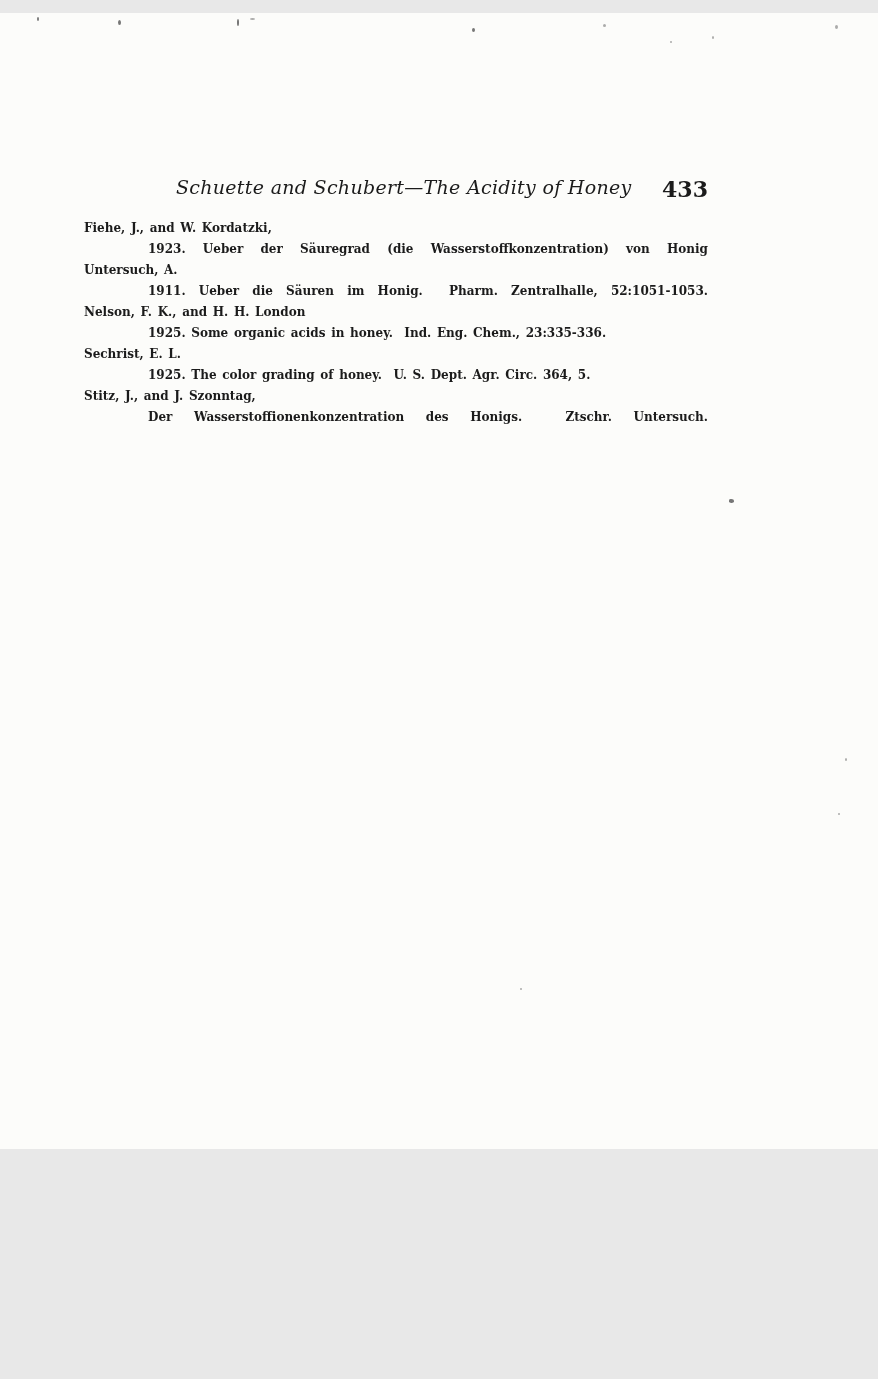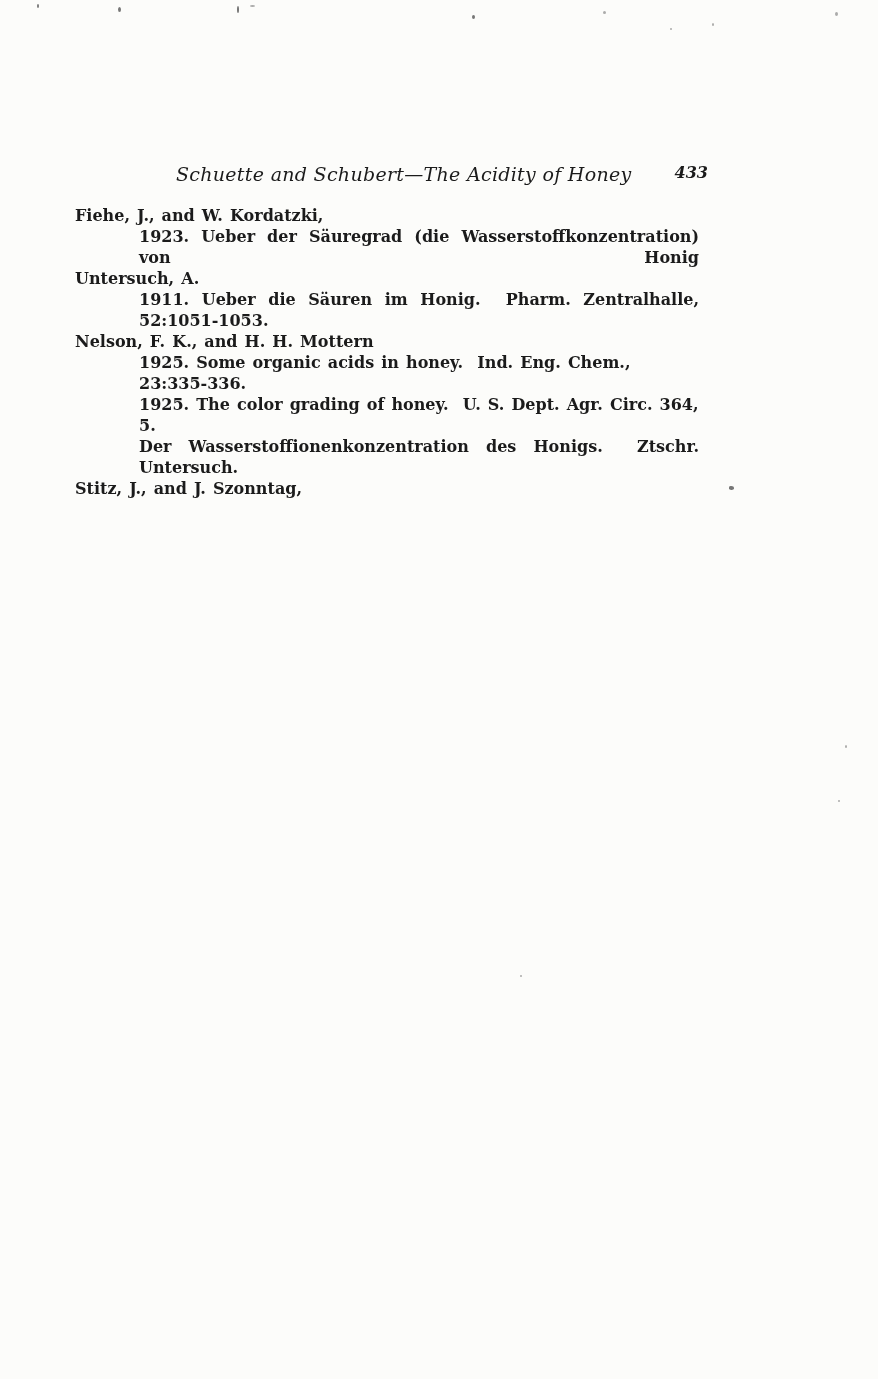"Schuette and Schubert—The Acidity of" .page { height: 1379px -> 1136px; margin: 0 auto -> 13px auto }
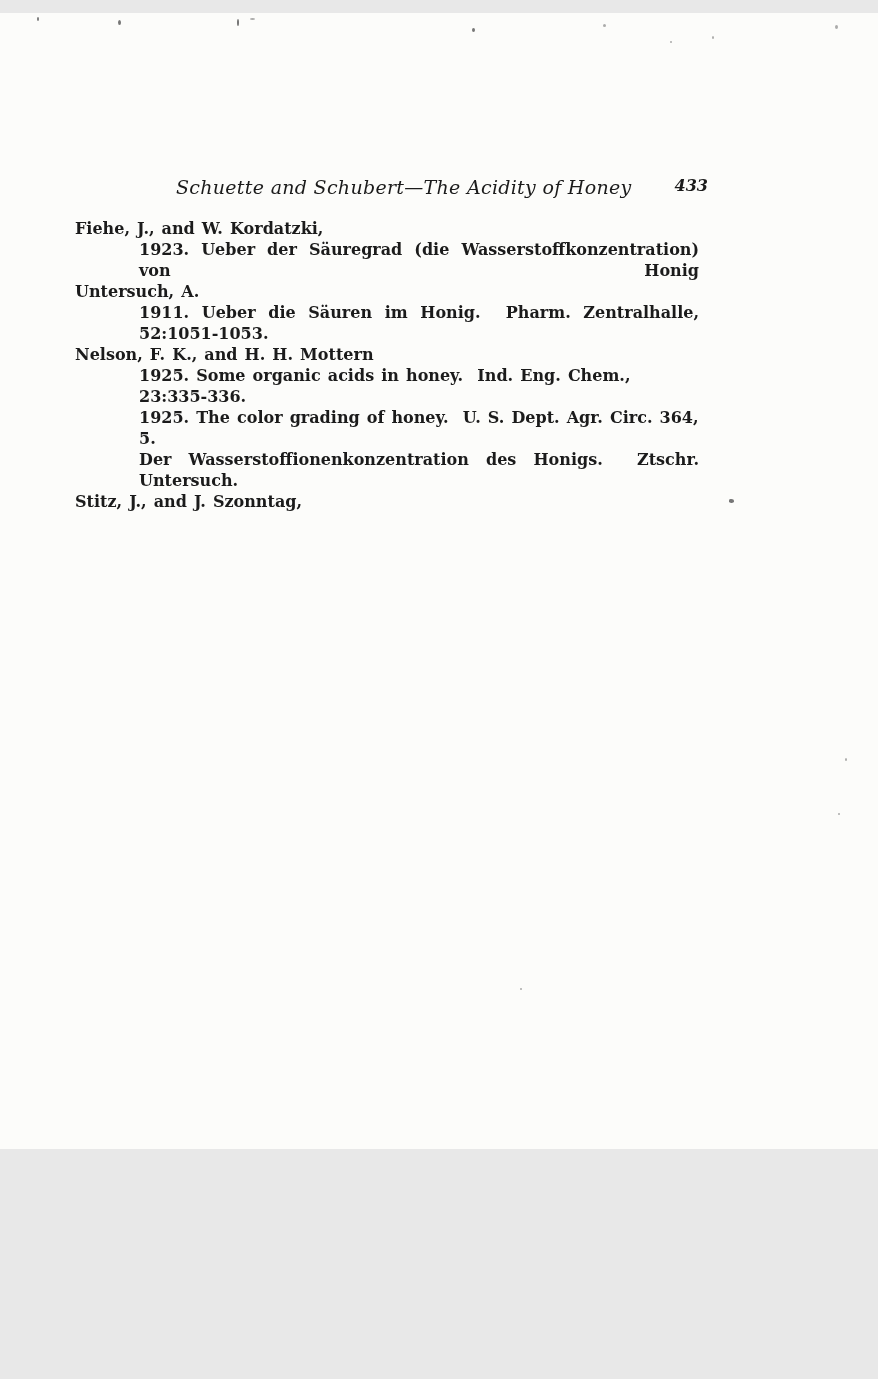"433" .page-number { font-size: 16px -> 22px; font-style: italic -> none }
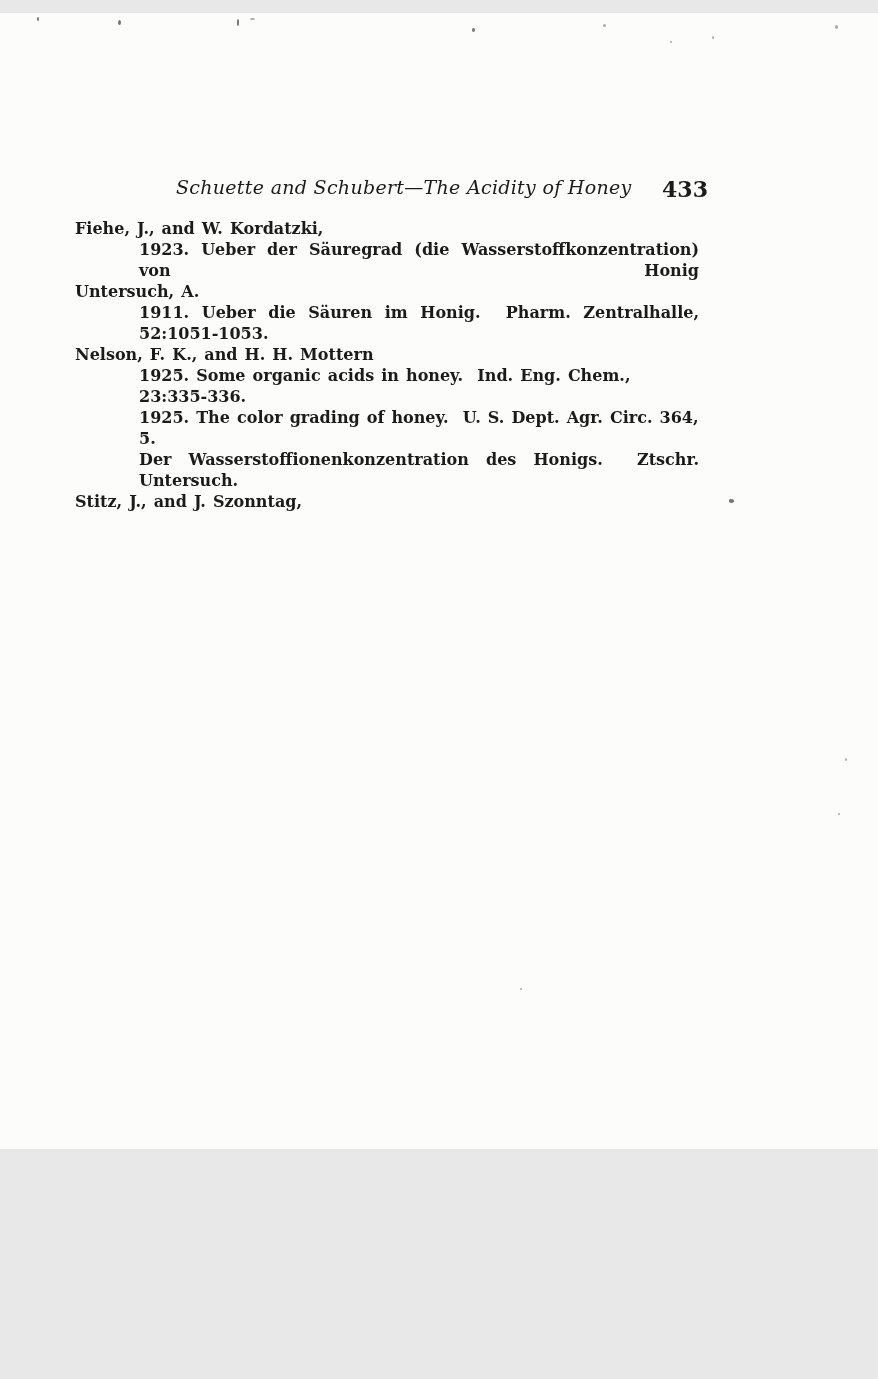"Fiehe, J., and W. Kordatzki," .references { font-size: 16px -> 12px; left: 75px -> 84px }
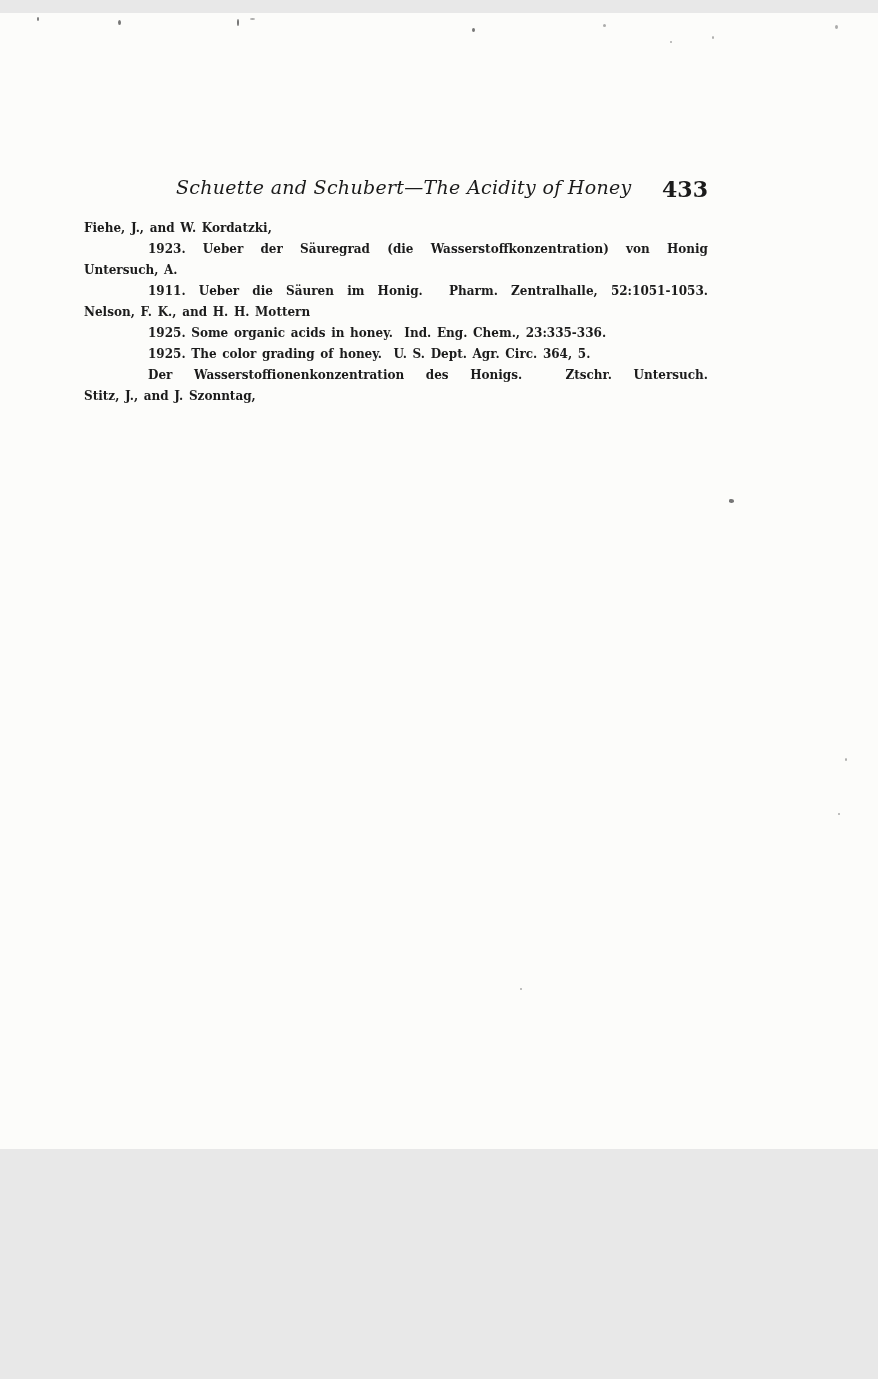"Nelson, F. K., and H." div.ref-line { text: Mottern -> London }
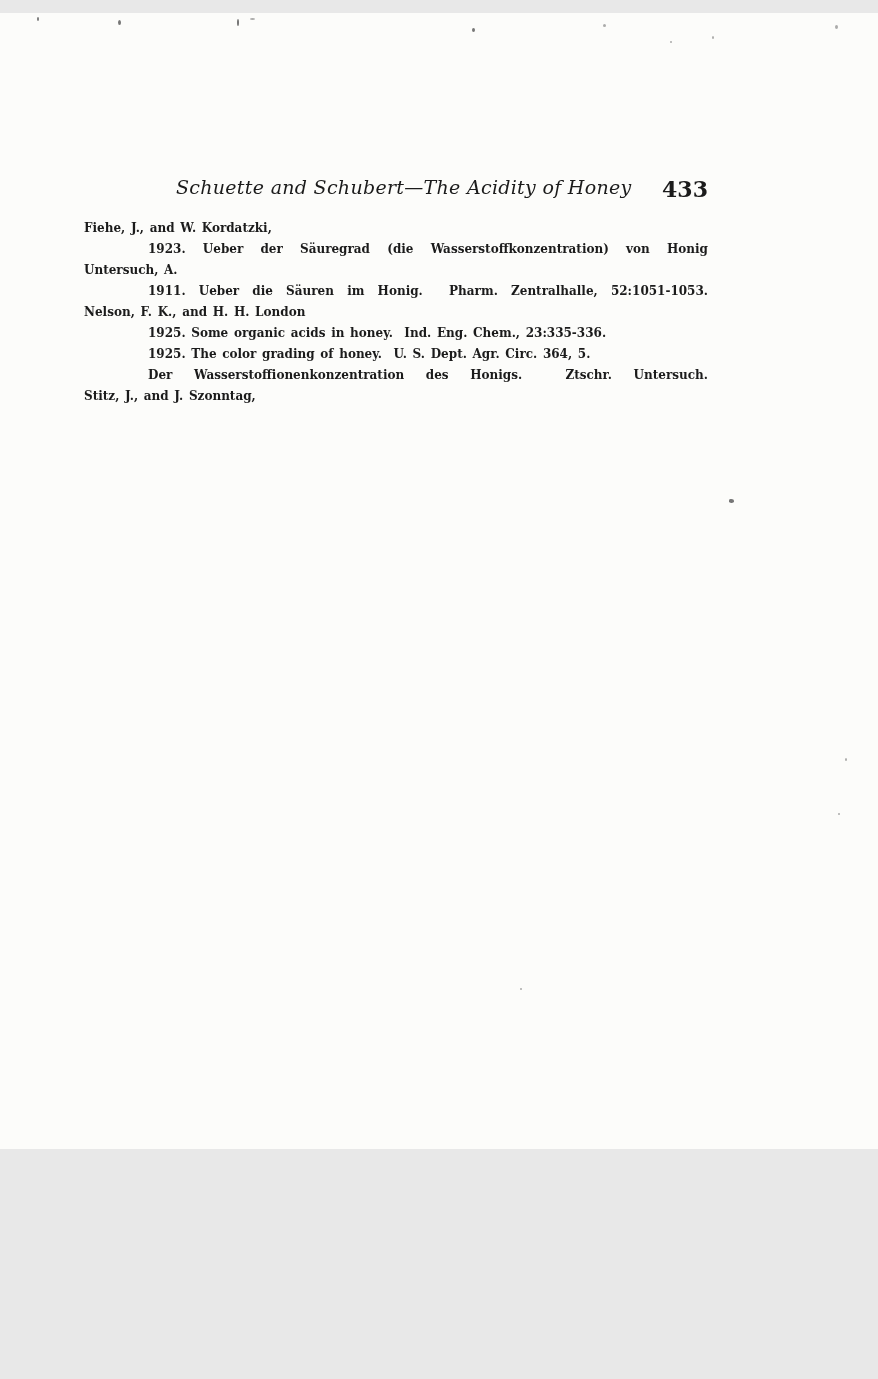"Sechrist, E. L." div.ref-line { html: none -> <div>Sechrist, E. L.</div> }
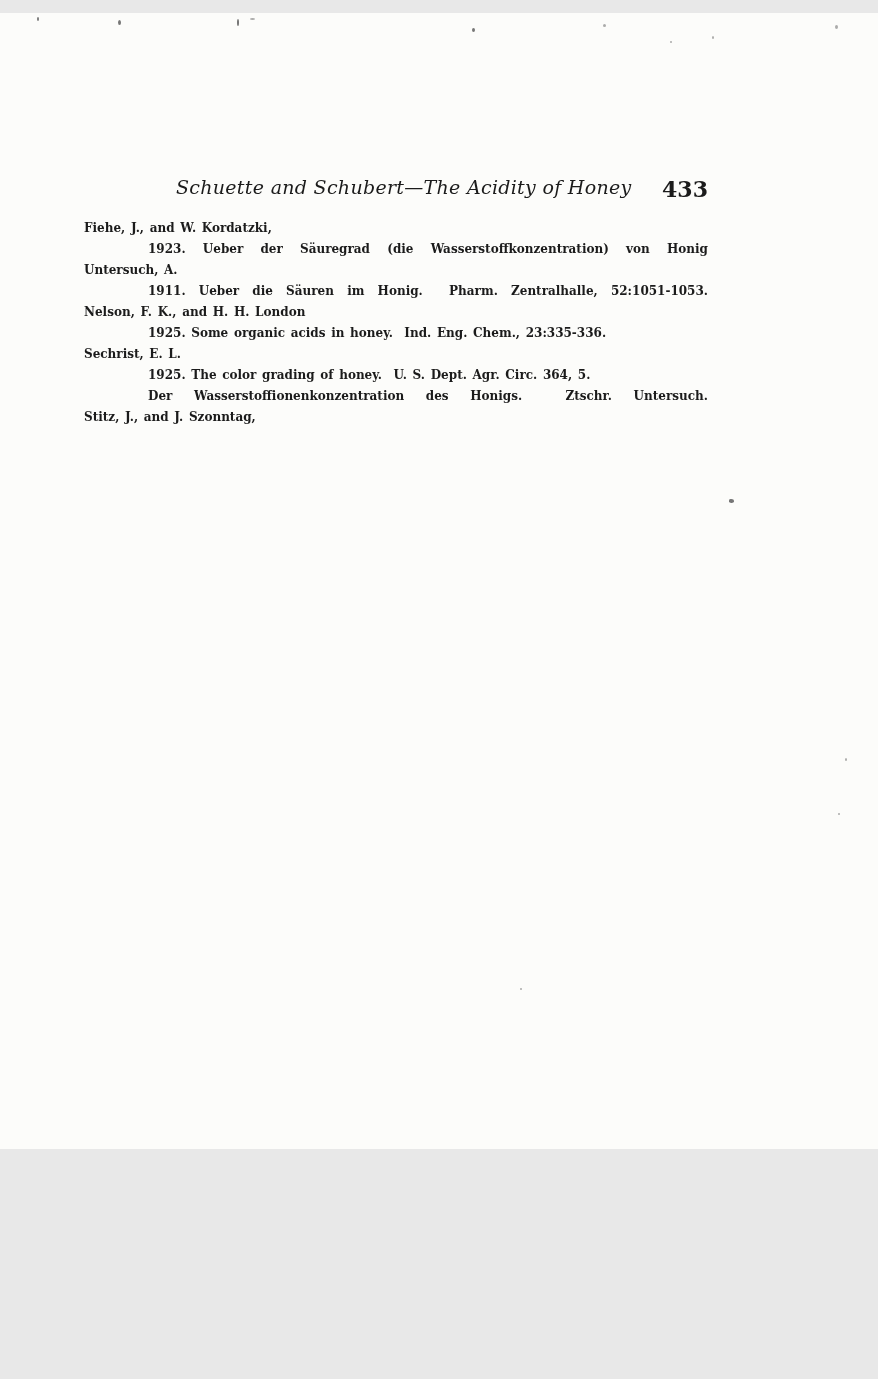"Der Wasserstoffionenkonzentration des" div.ref-line { order: before "Stitz, J., and J. Szonntag," -> after "Stitz, J., and J. Szonntag," }
